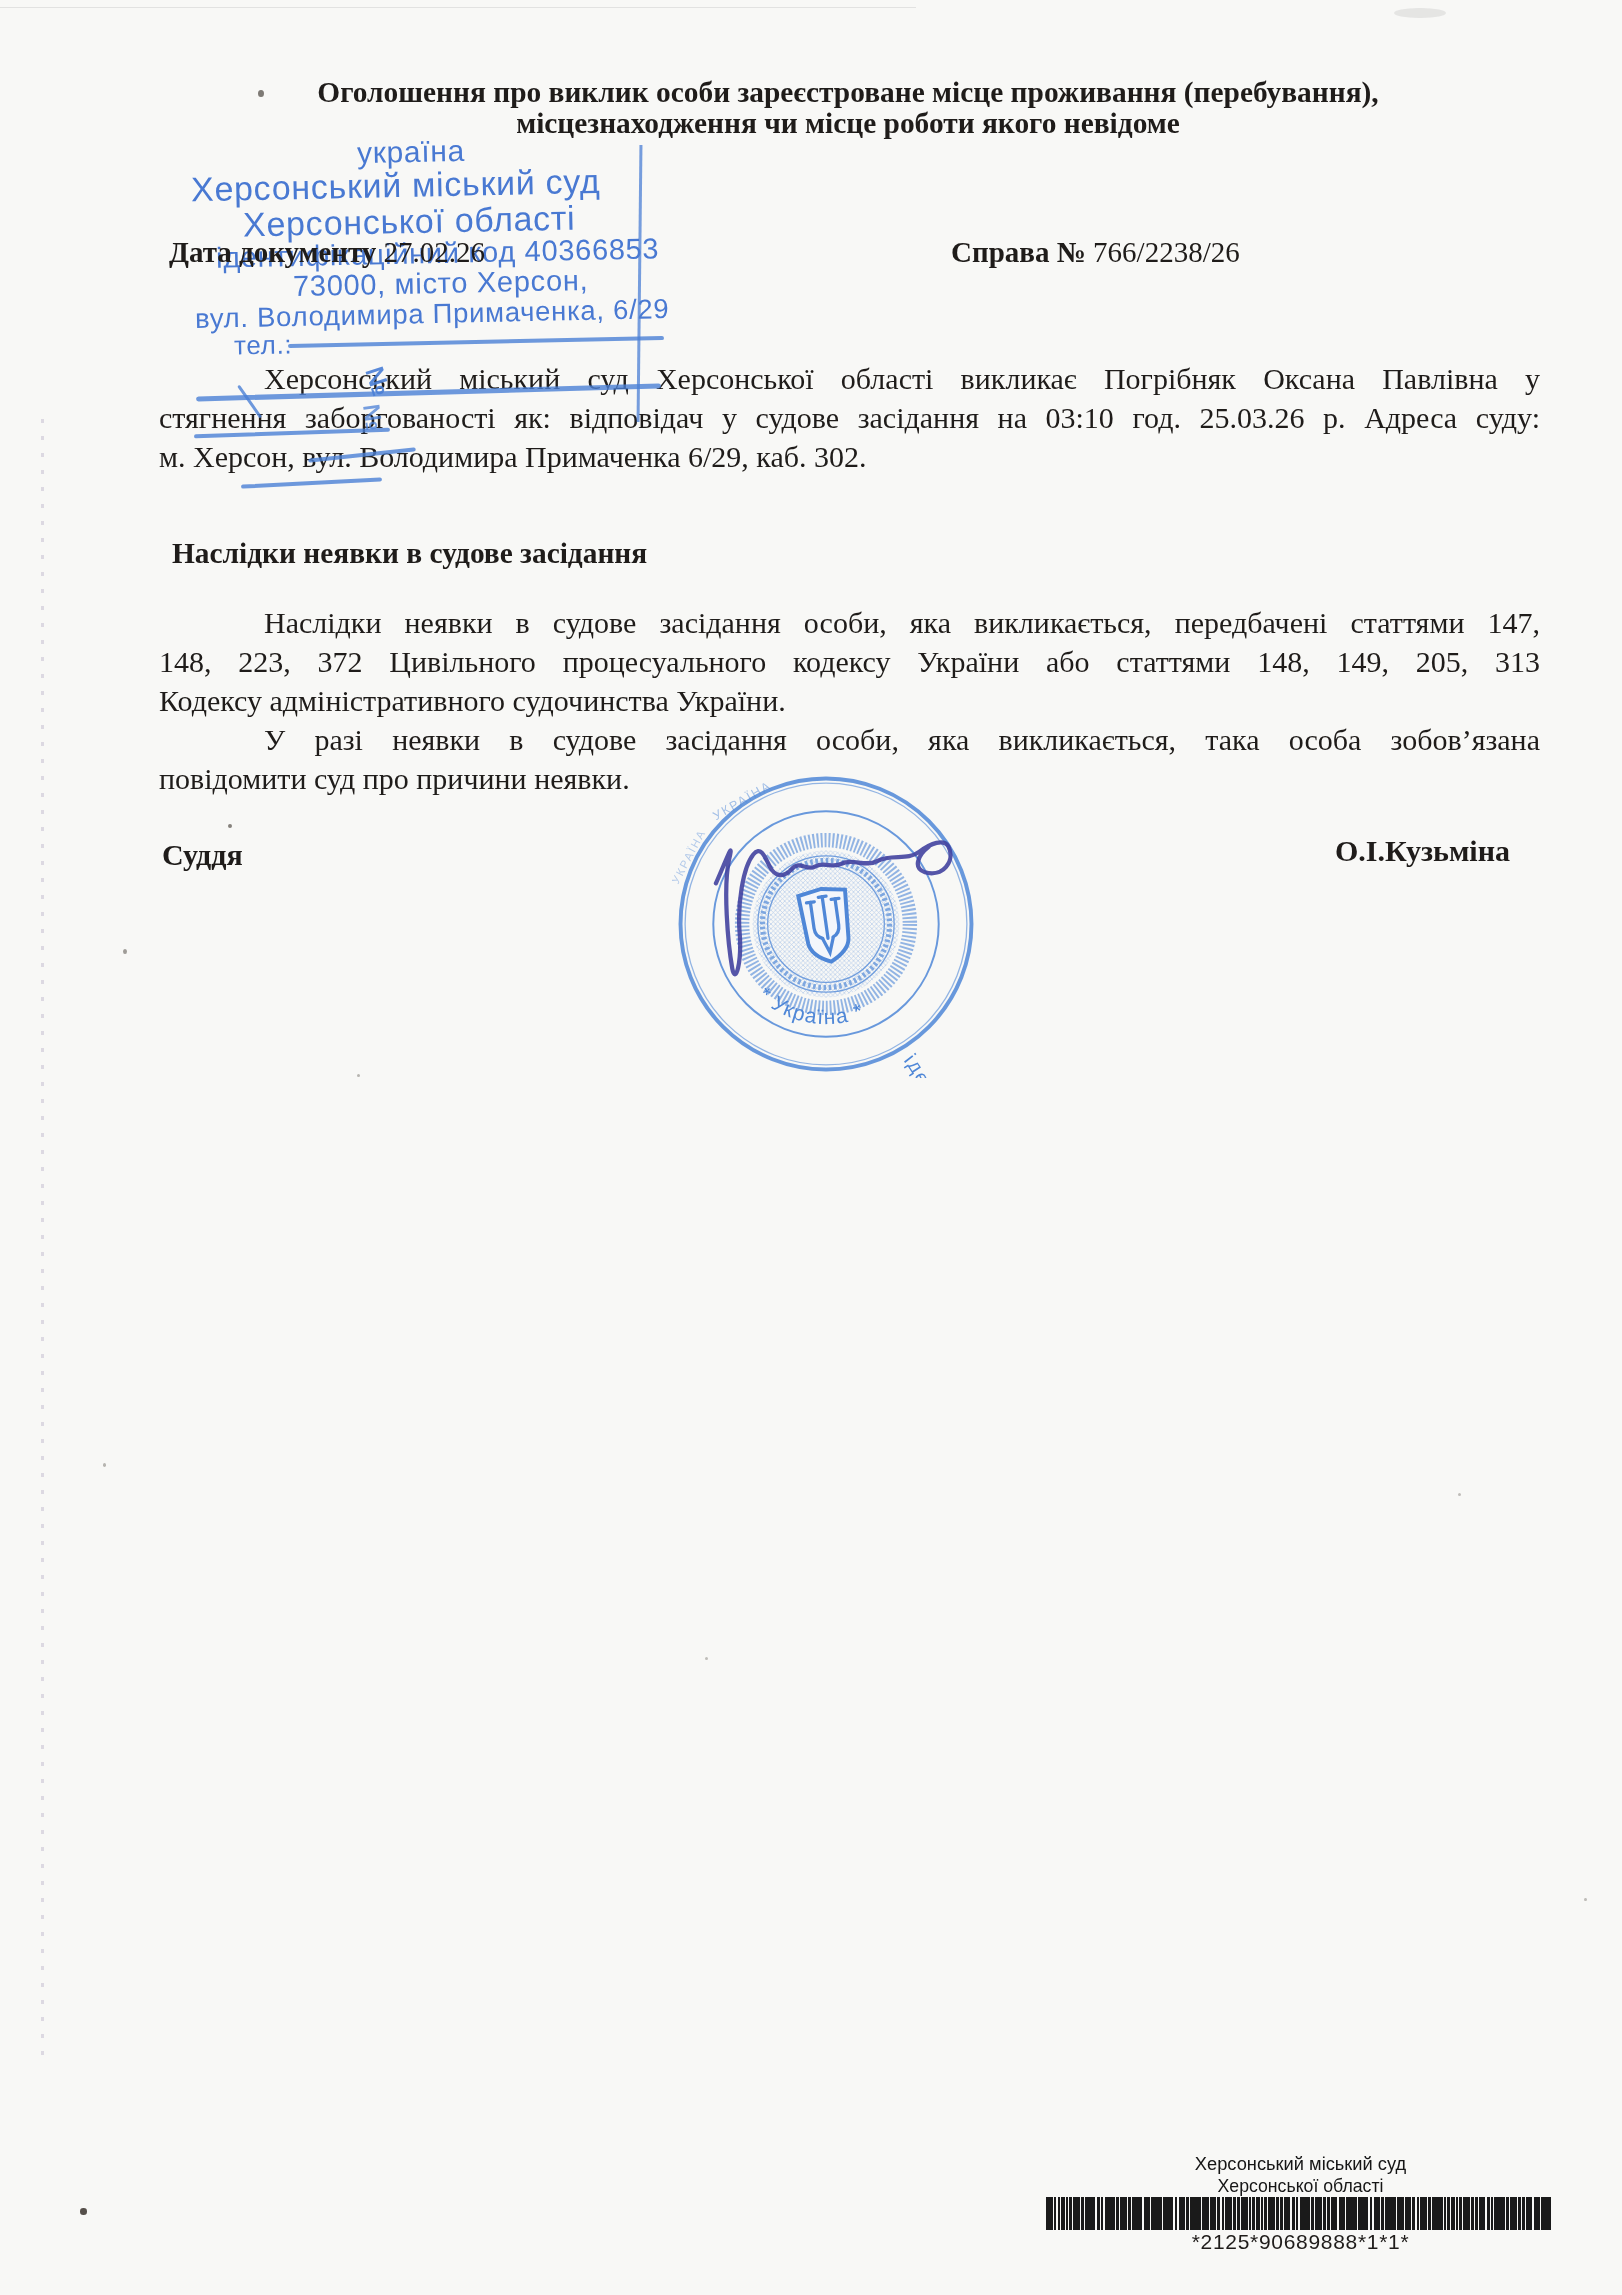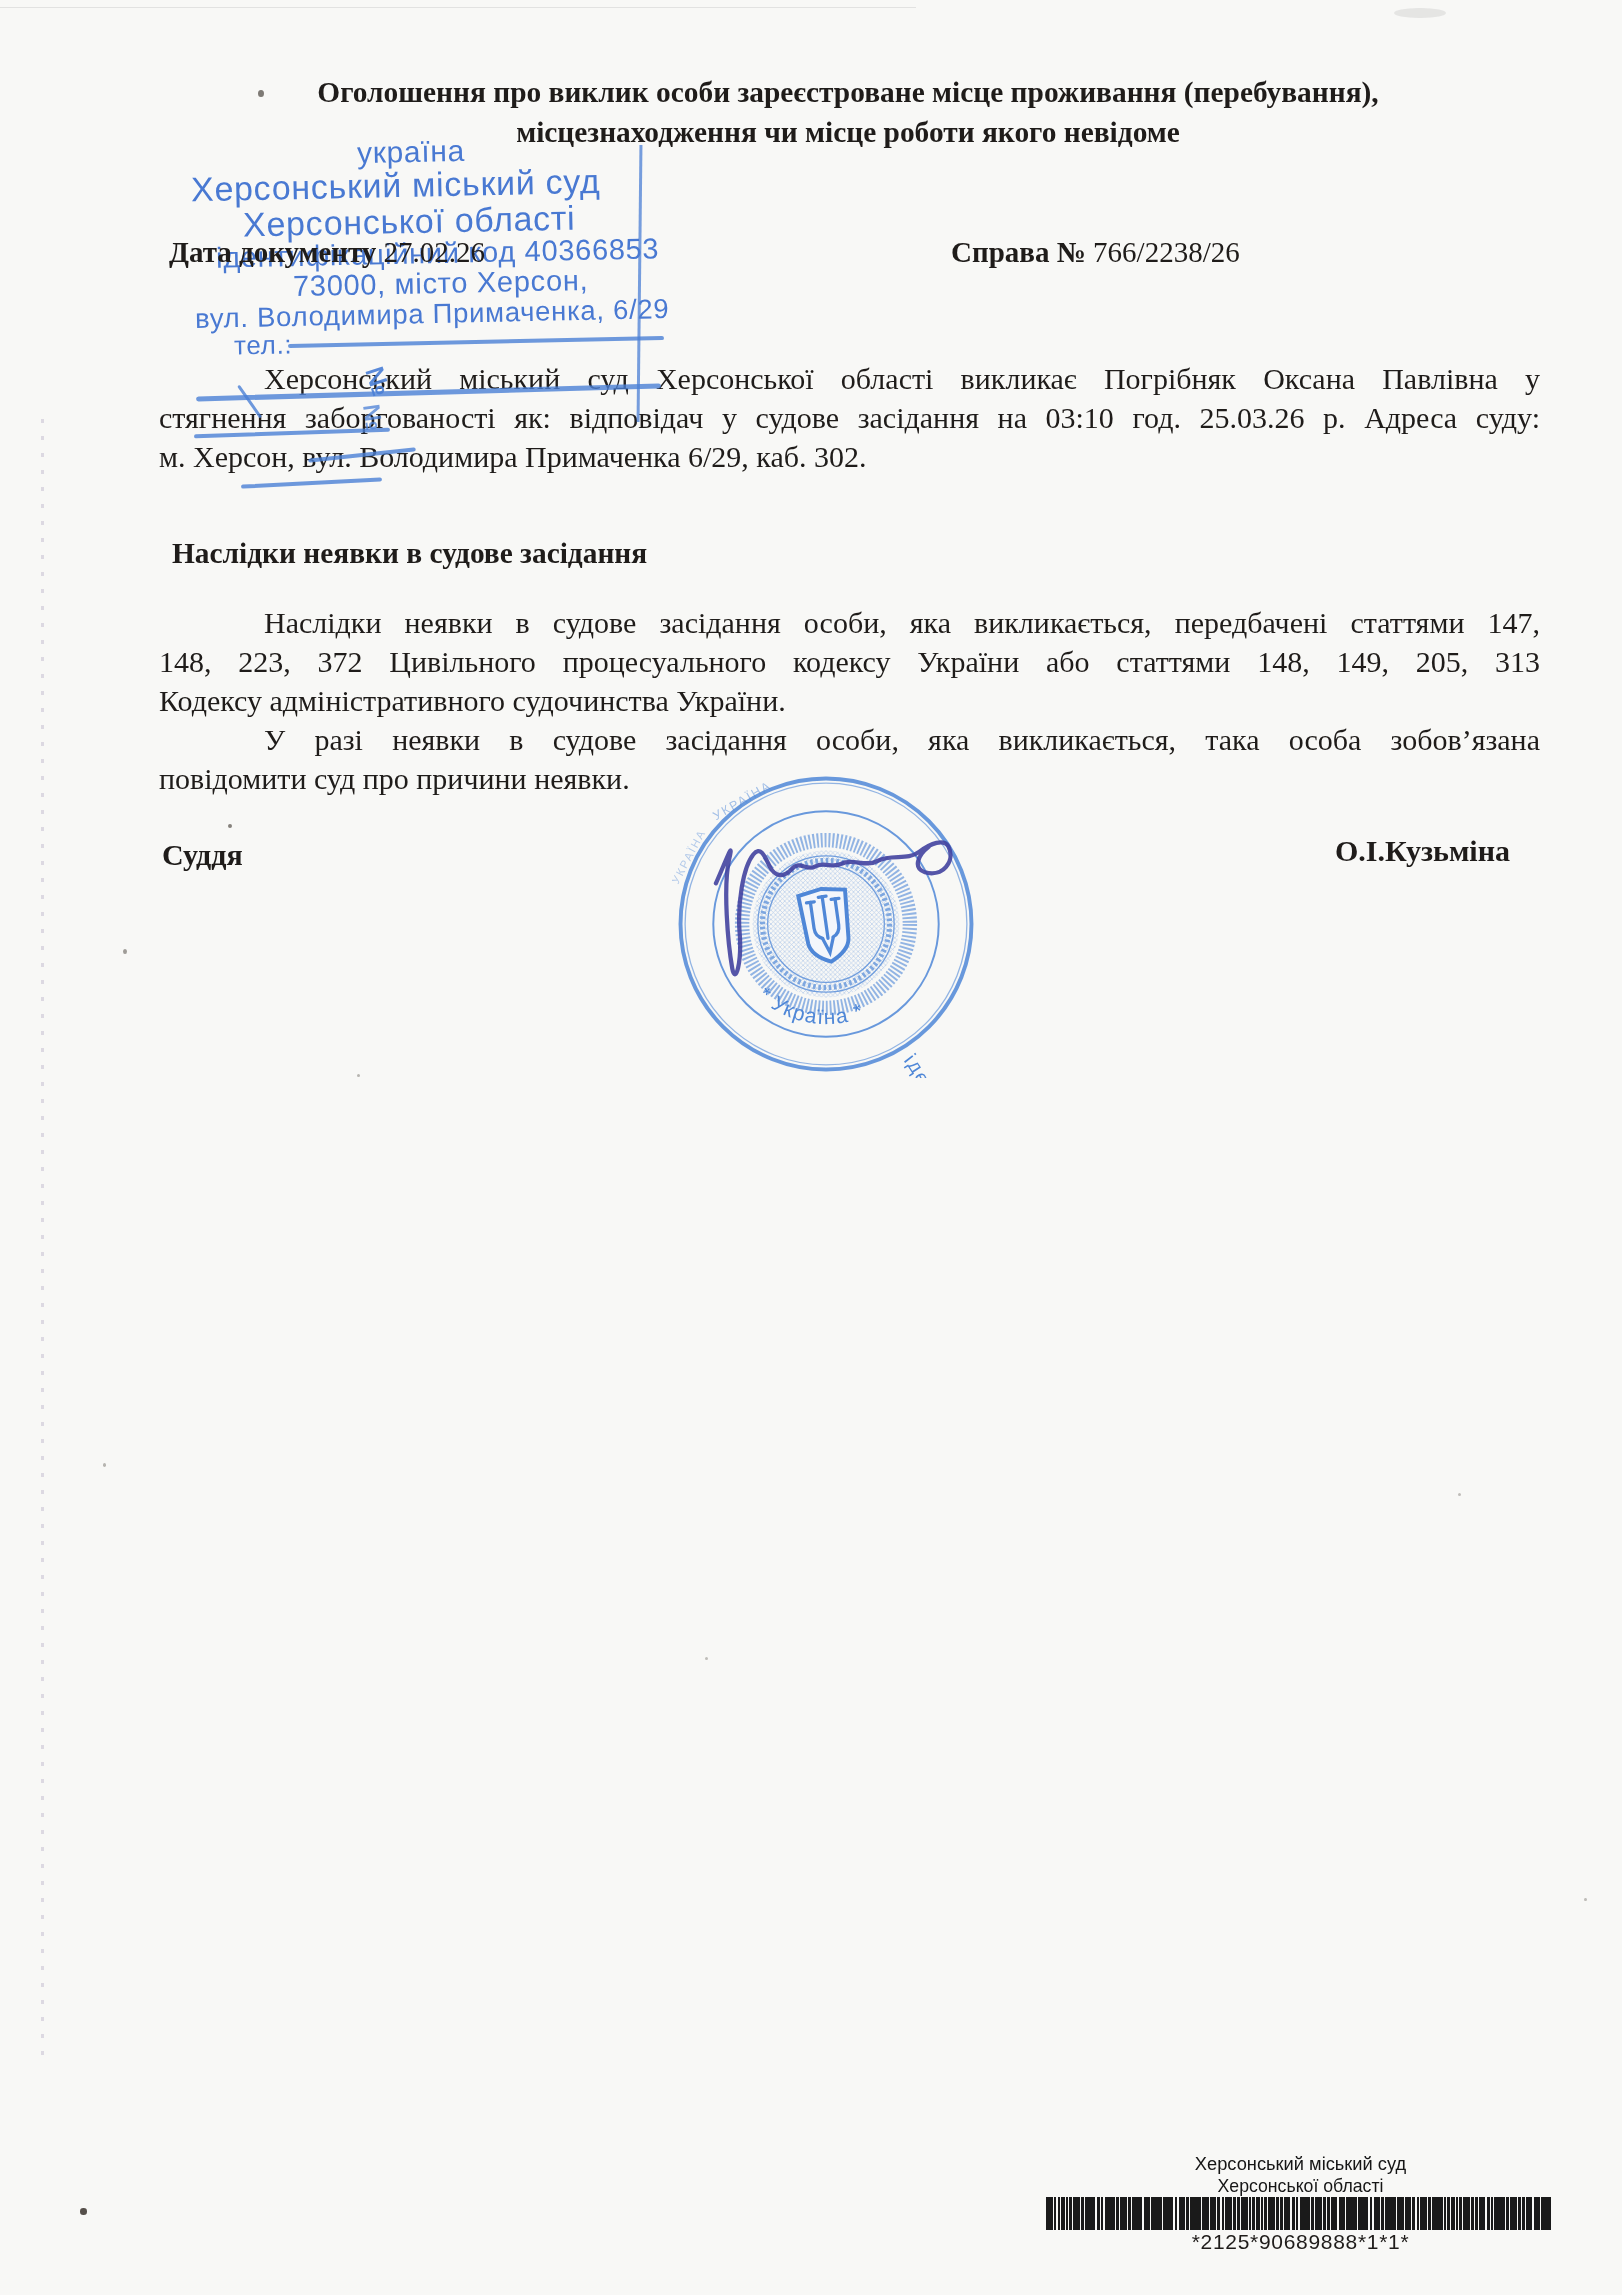"місцезнаходження чи місце роботи якого" div.abs { top: 113px -> 104px }
